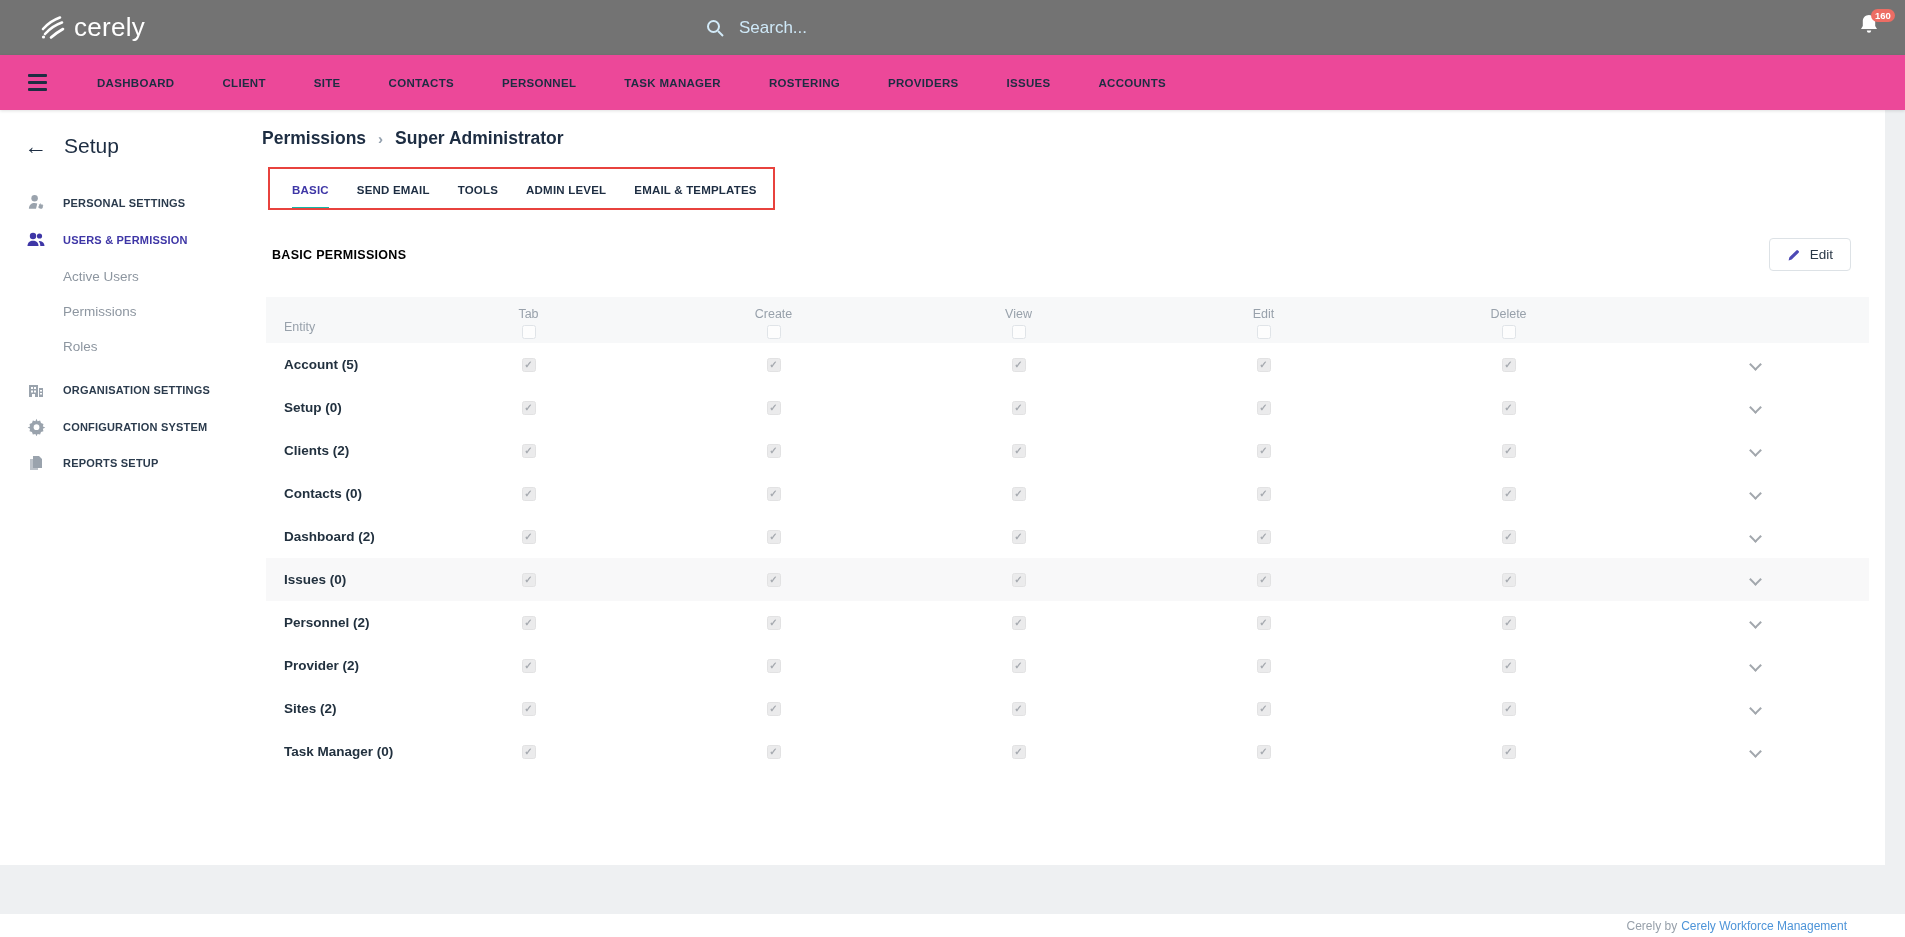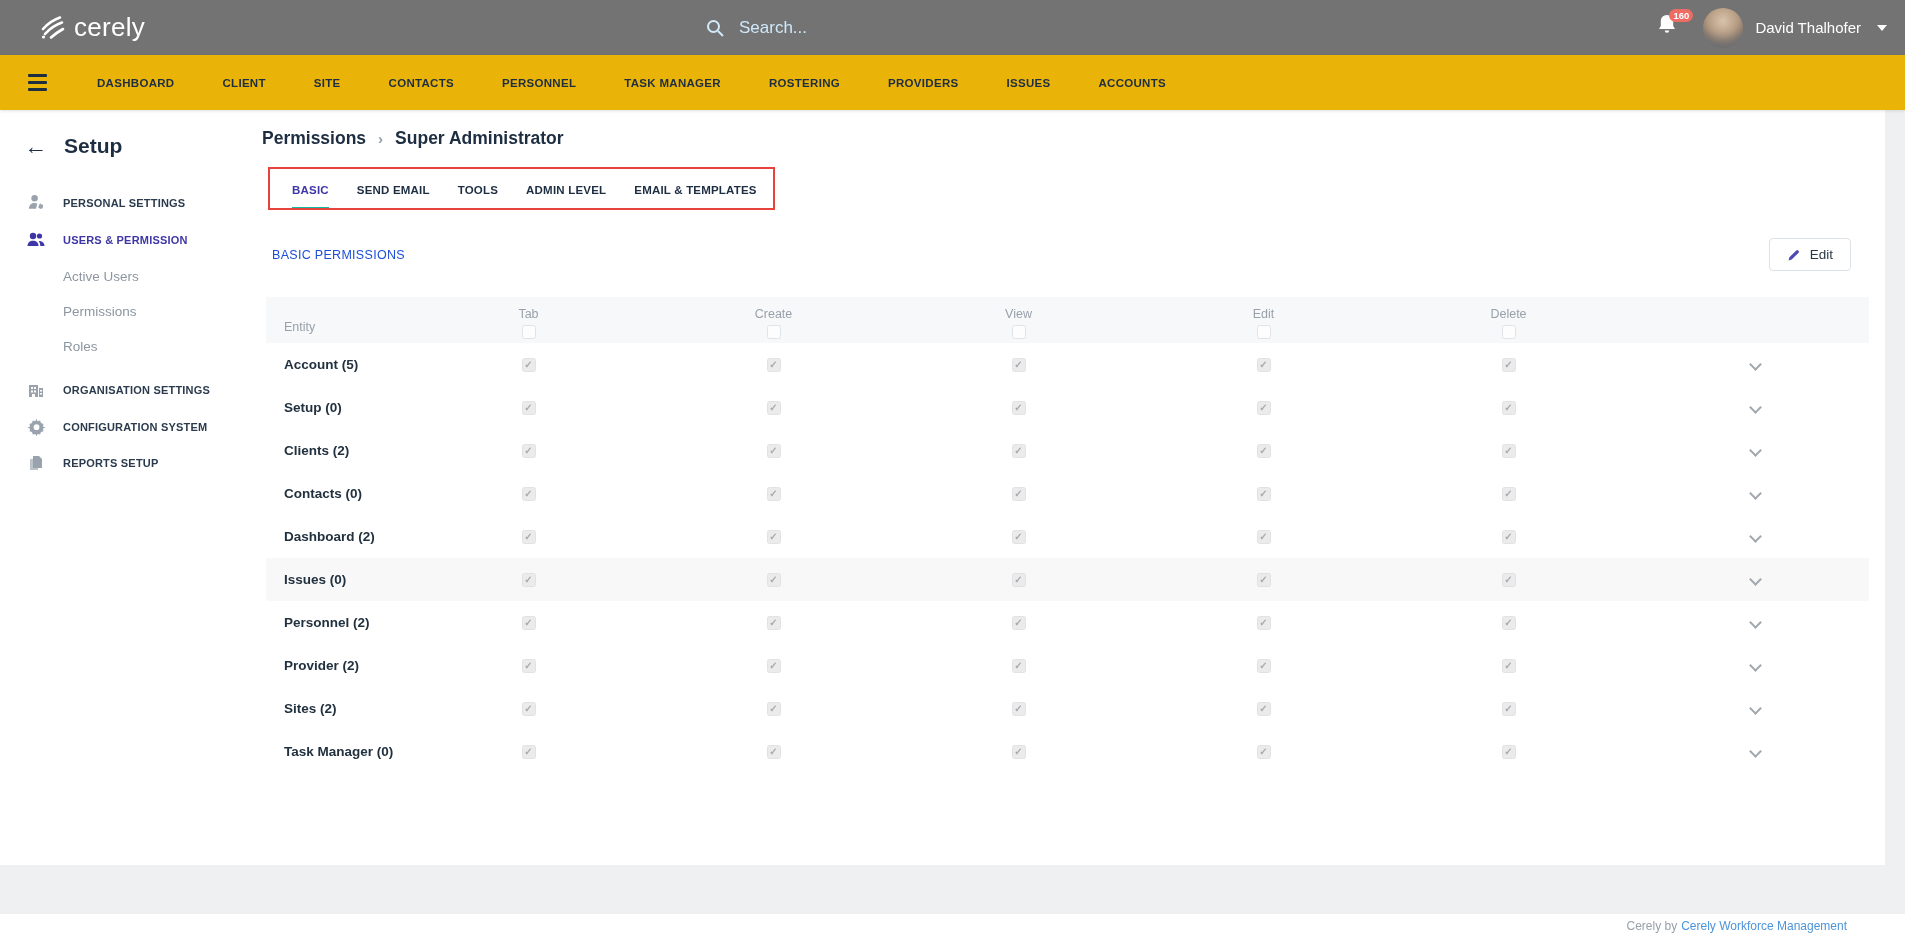"David Thalhofer" div { html: <div> <div></div> <span>David Thalhofer</span> <span></span> </div> -> none }
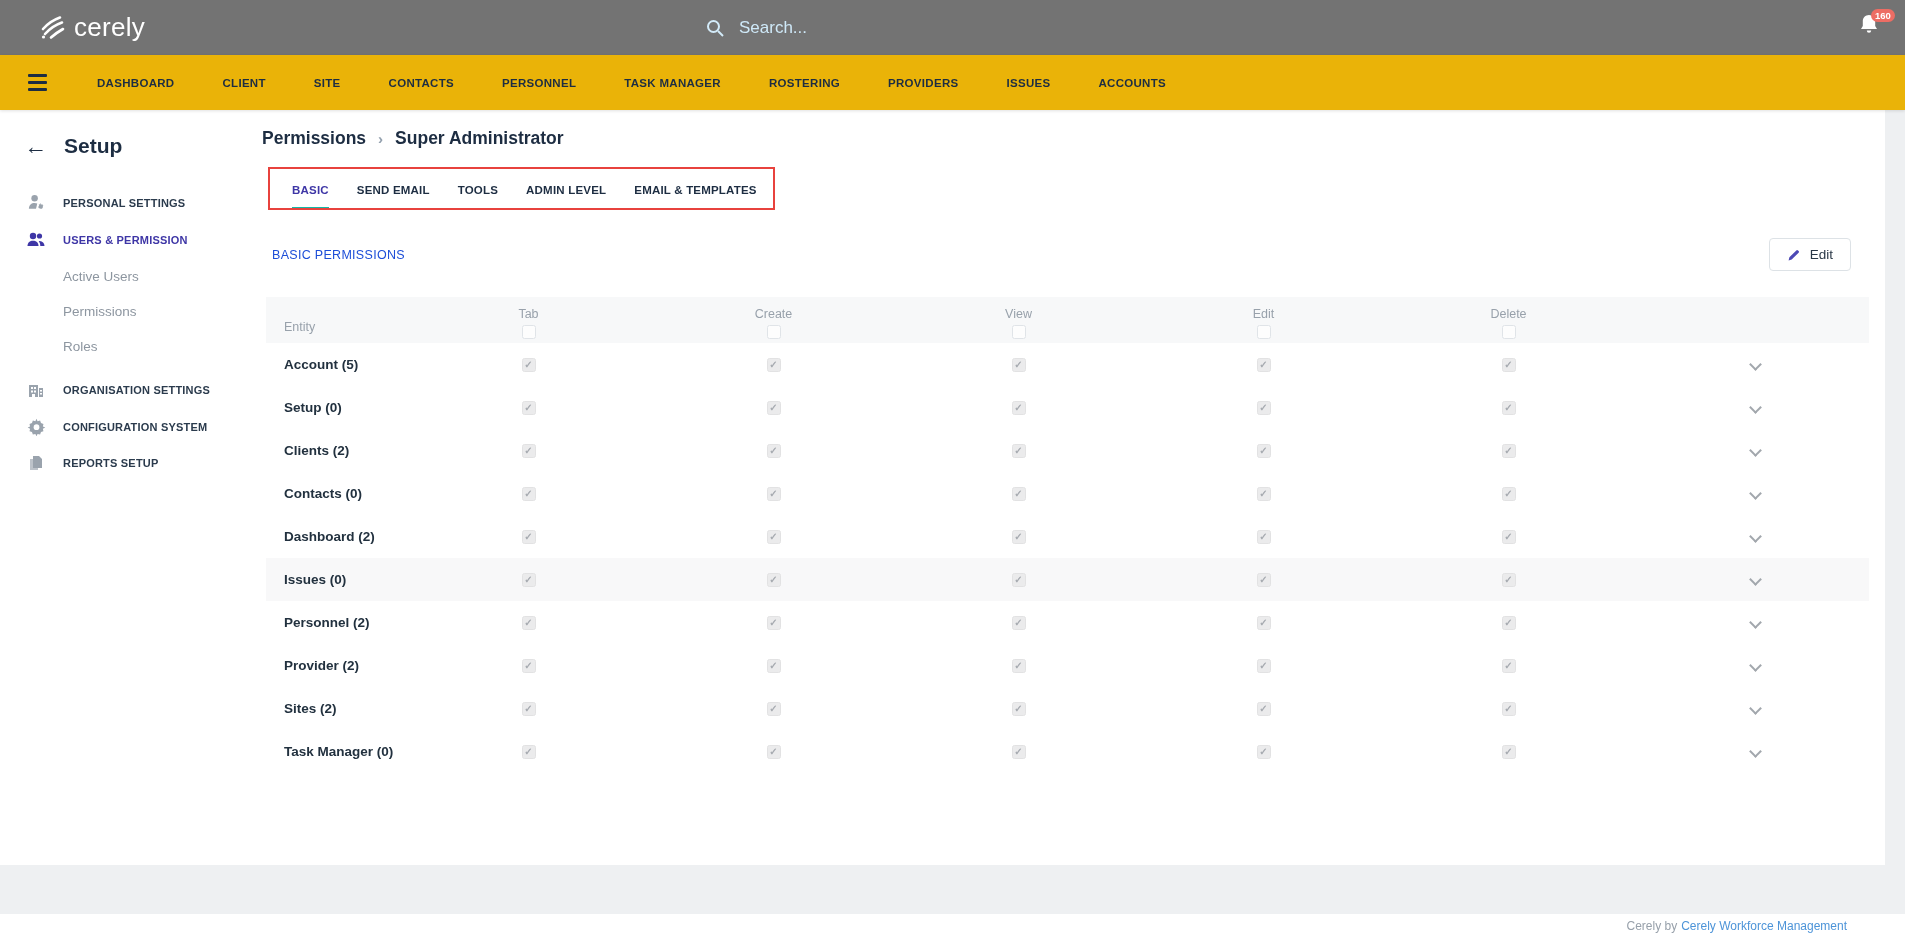"DASHBOARD" .navbar { background: #eab308 -> #ec4899 }
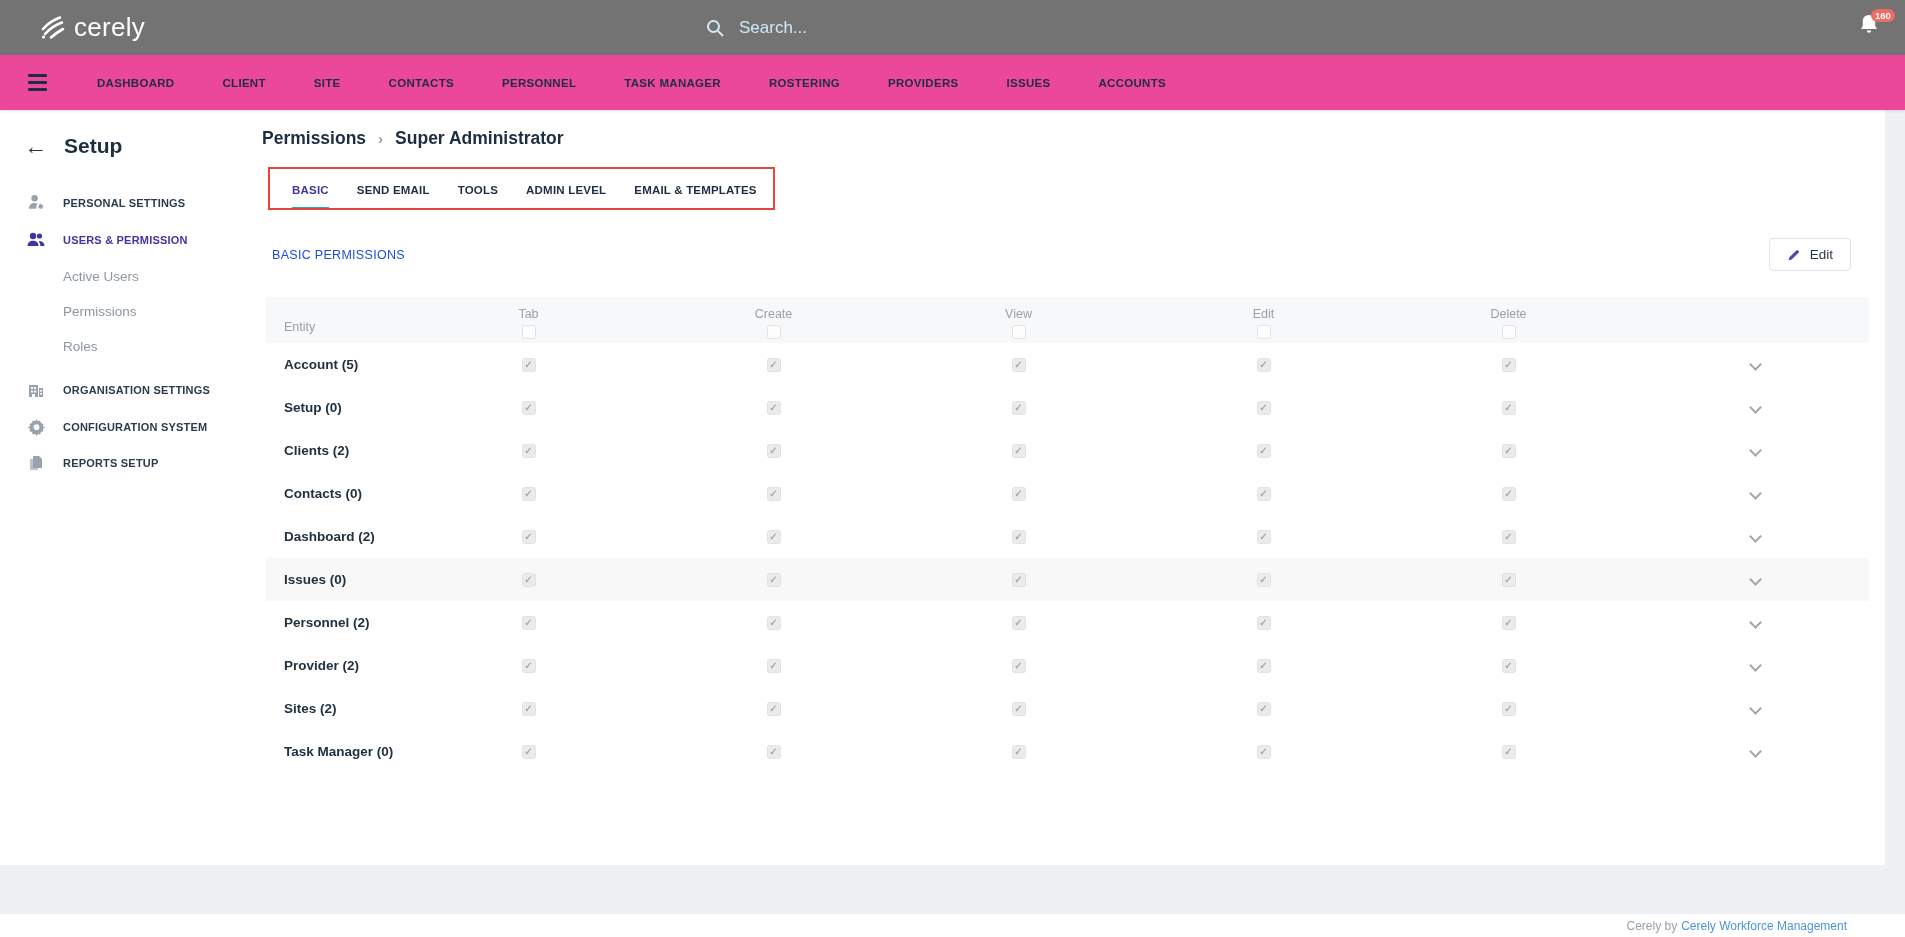"Setup" .setup-title { font-weight: bold -> normal }
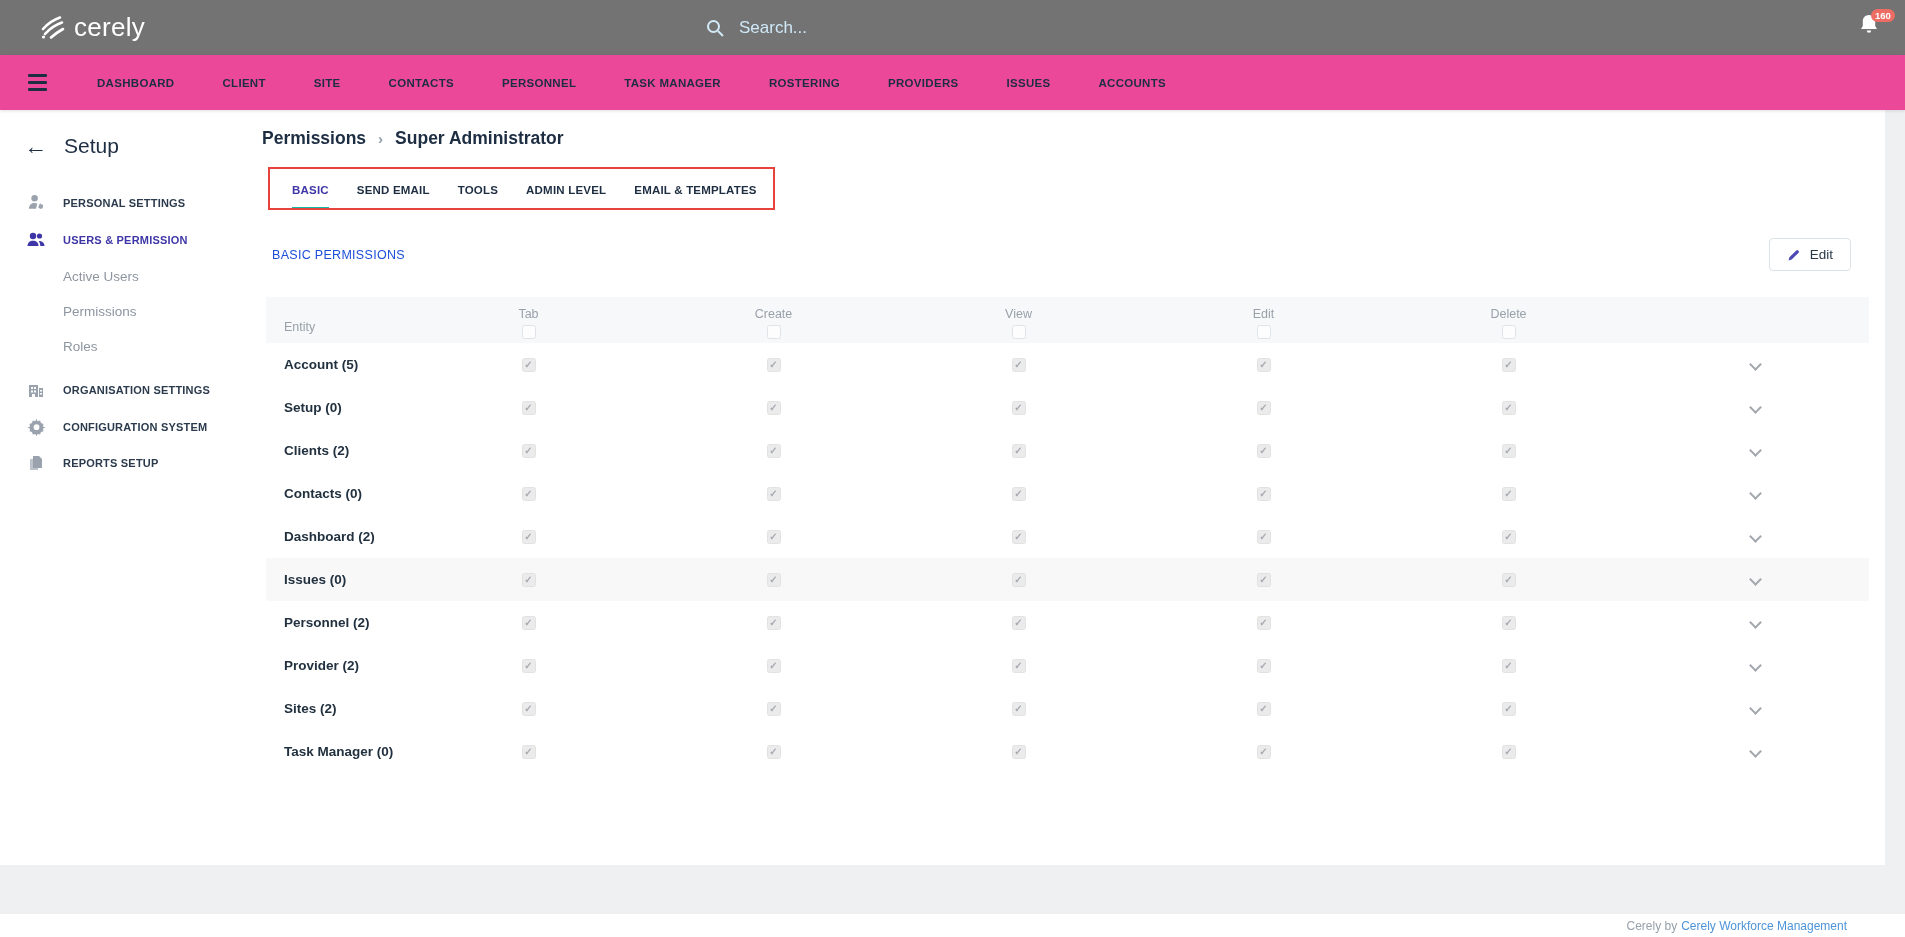"BASIC PERMISSIONS" .section-title { color: #1d4ed8 -> #000000; font-weight: normal -> bold }
